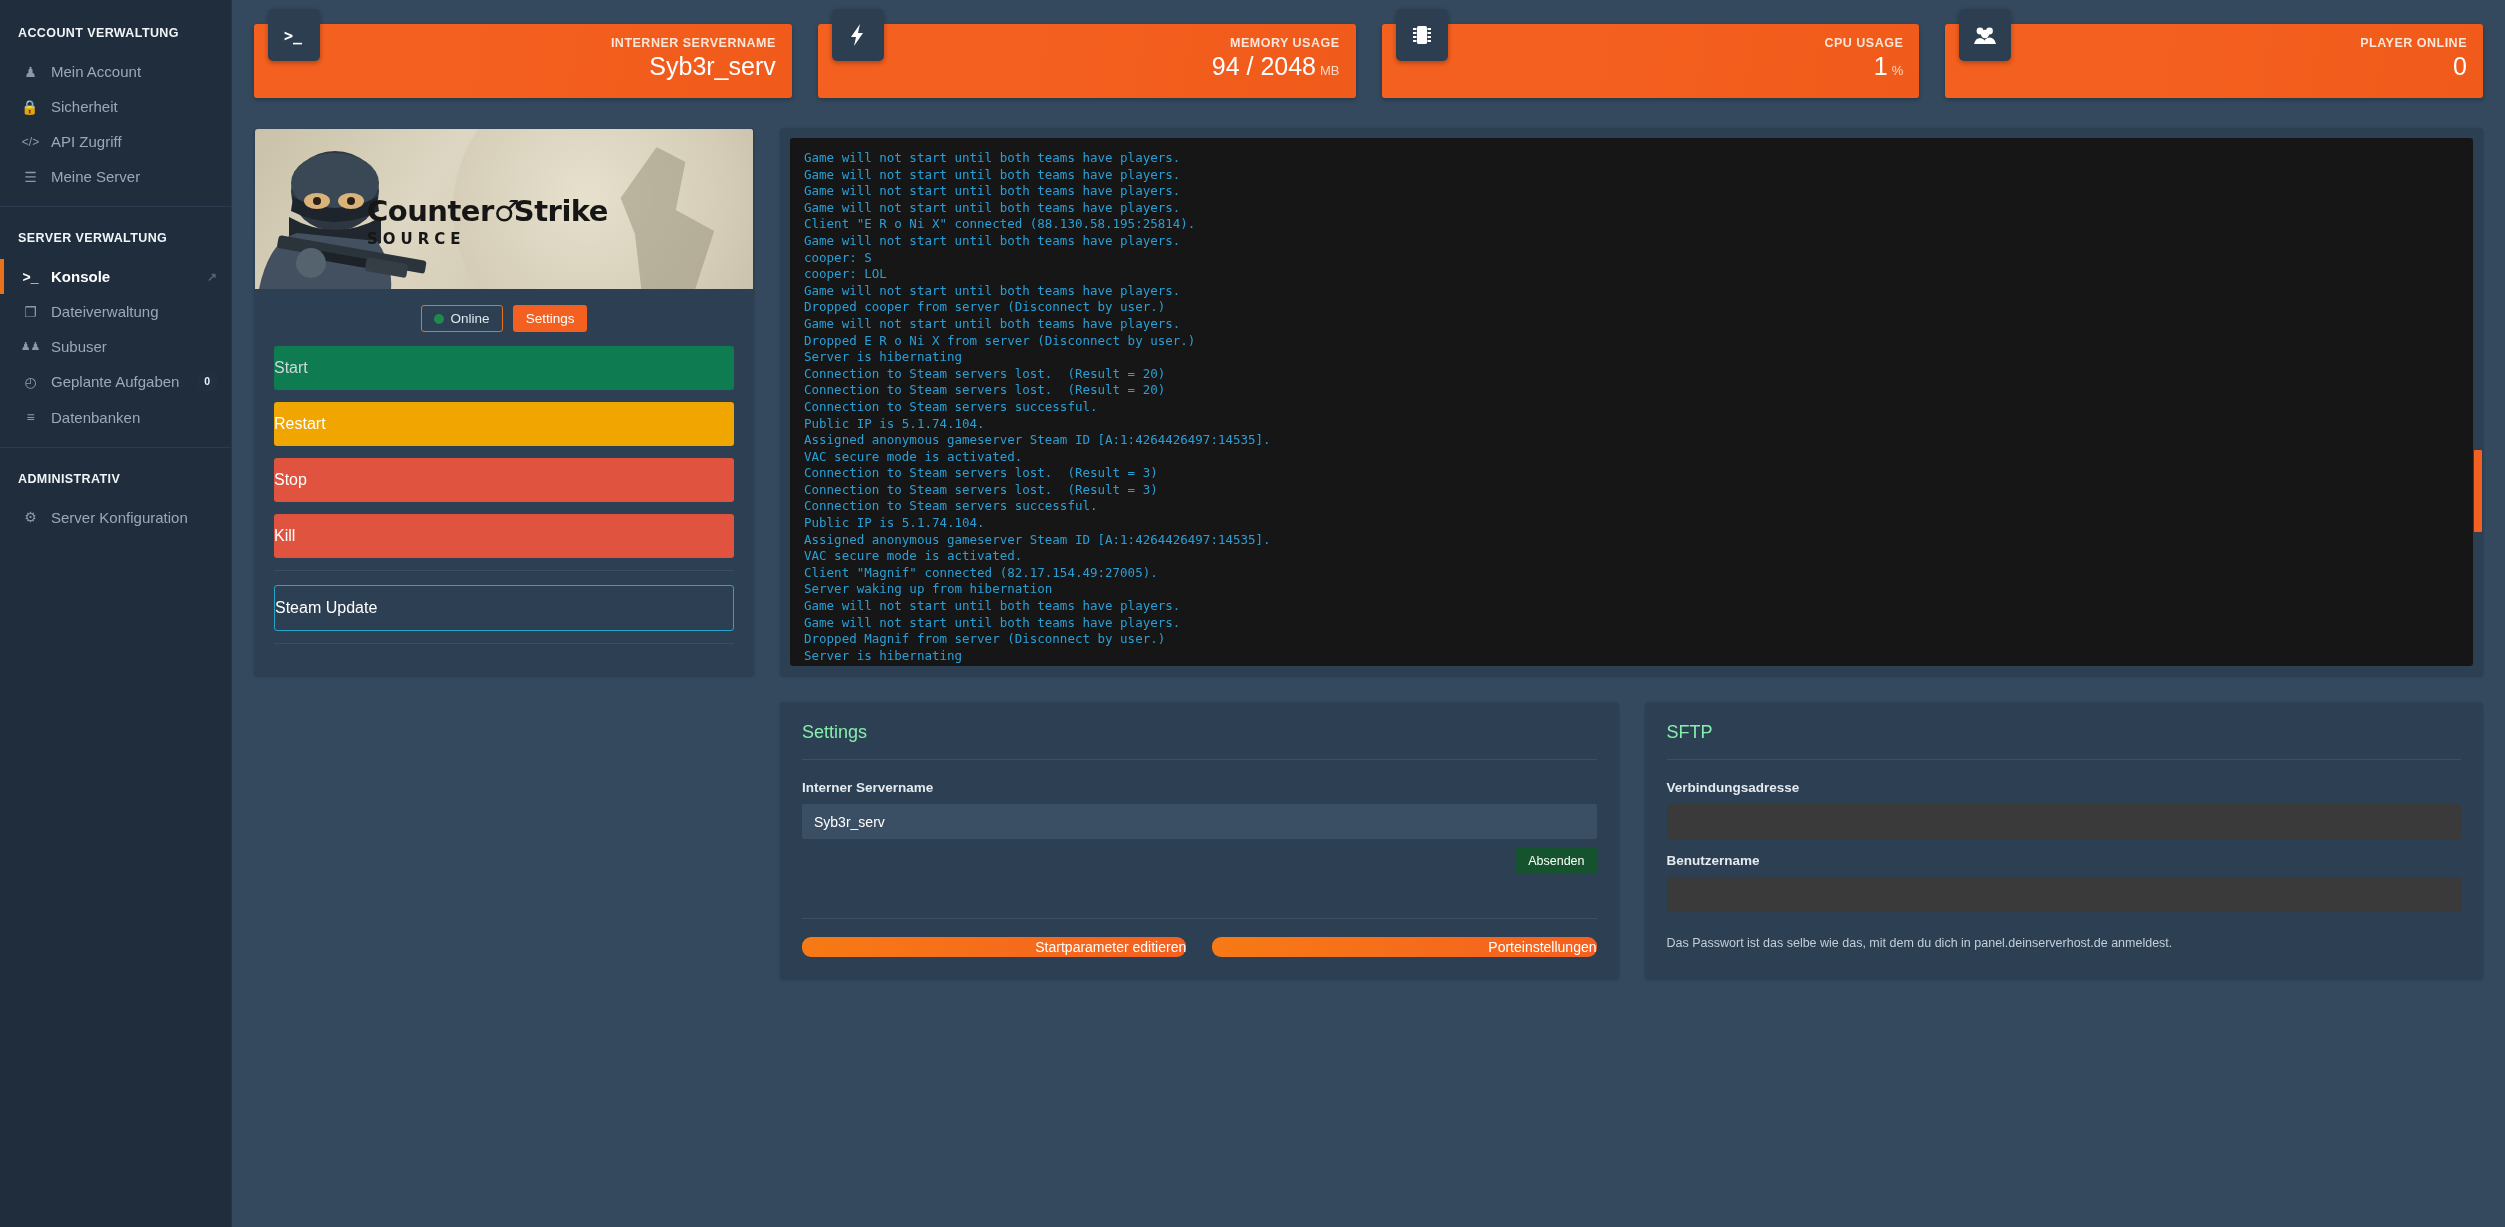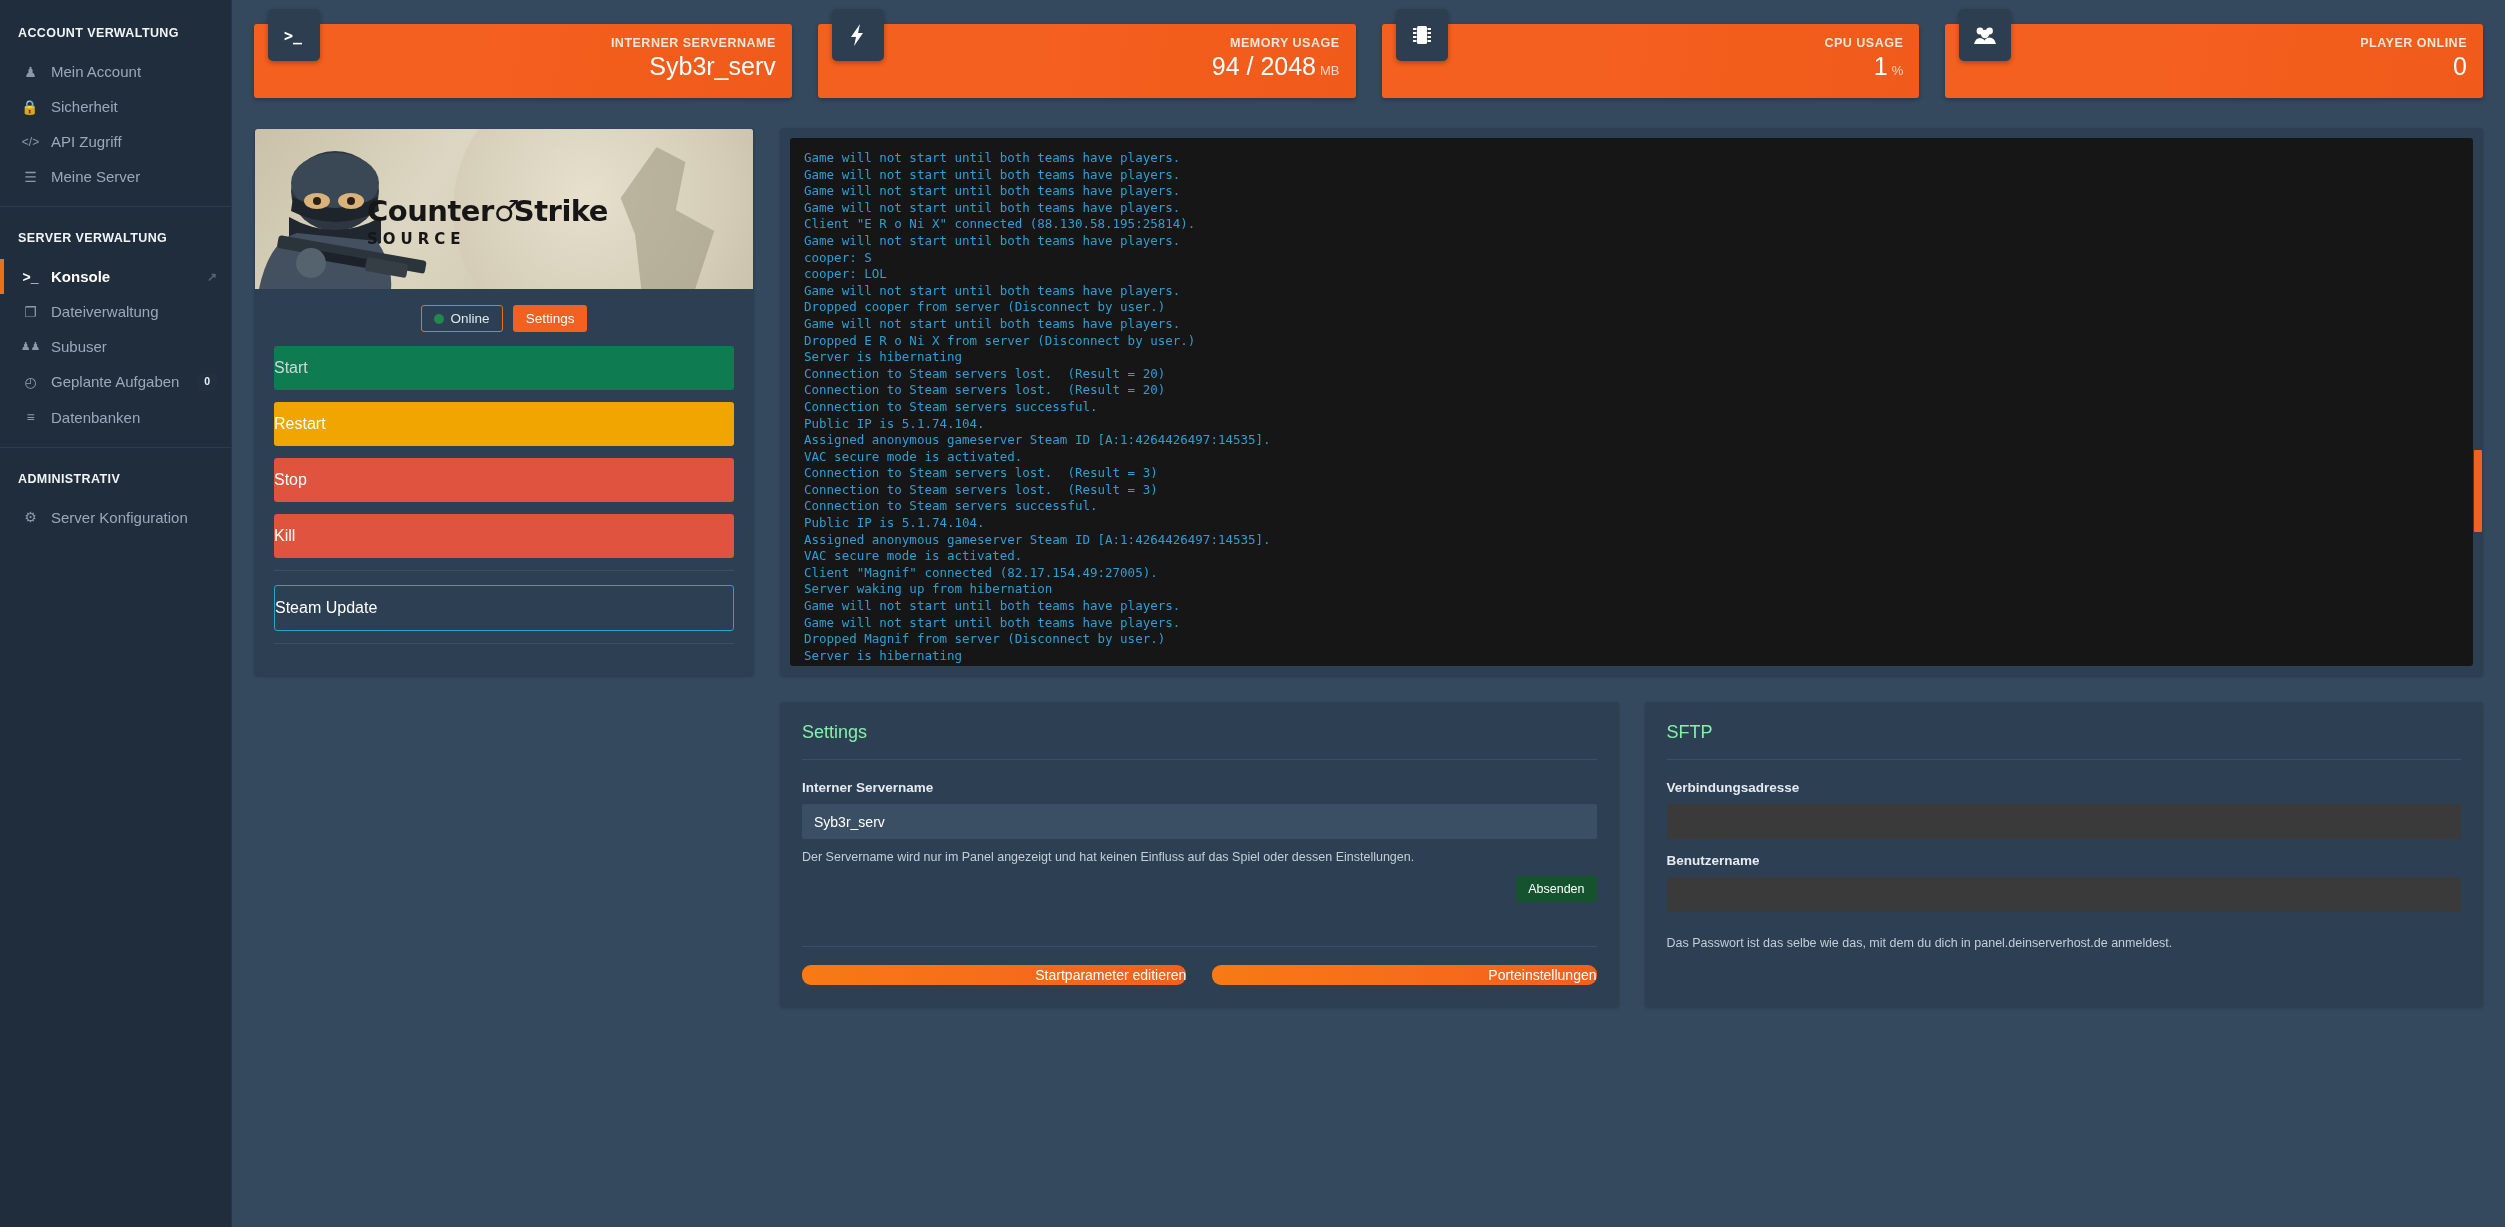"Der Servername wird nur im" div.f-help { html: <div>Der Servername wird nur im Panel angezeigt und hat keinen Einfluss auf das Spiel oder dessen Einstellungen.</div> -> none }
